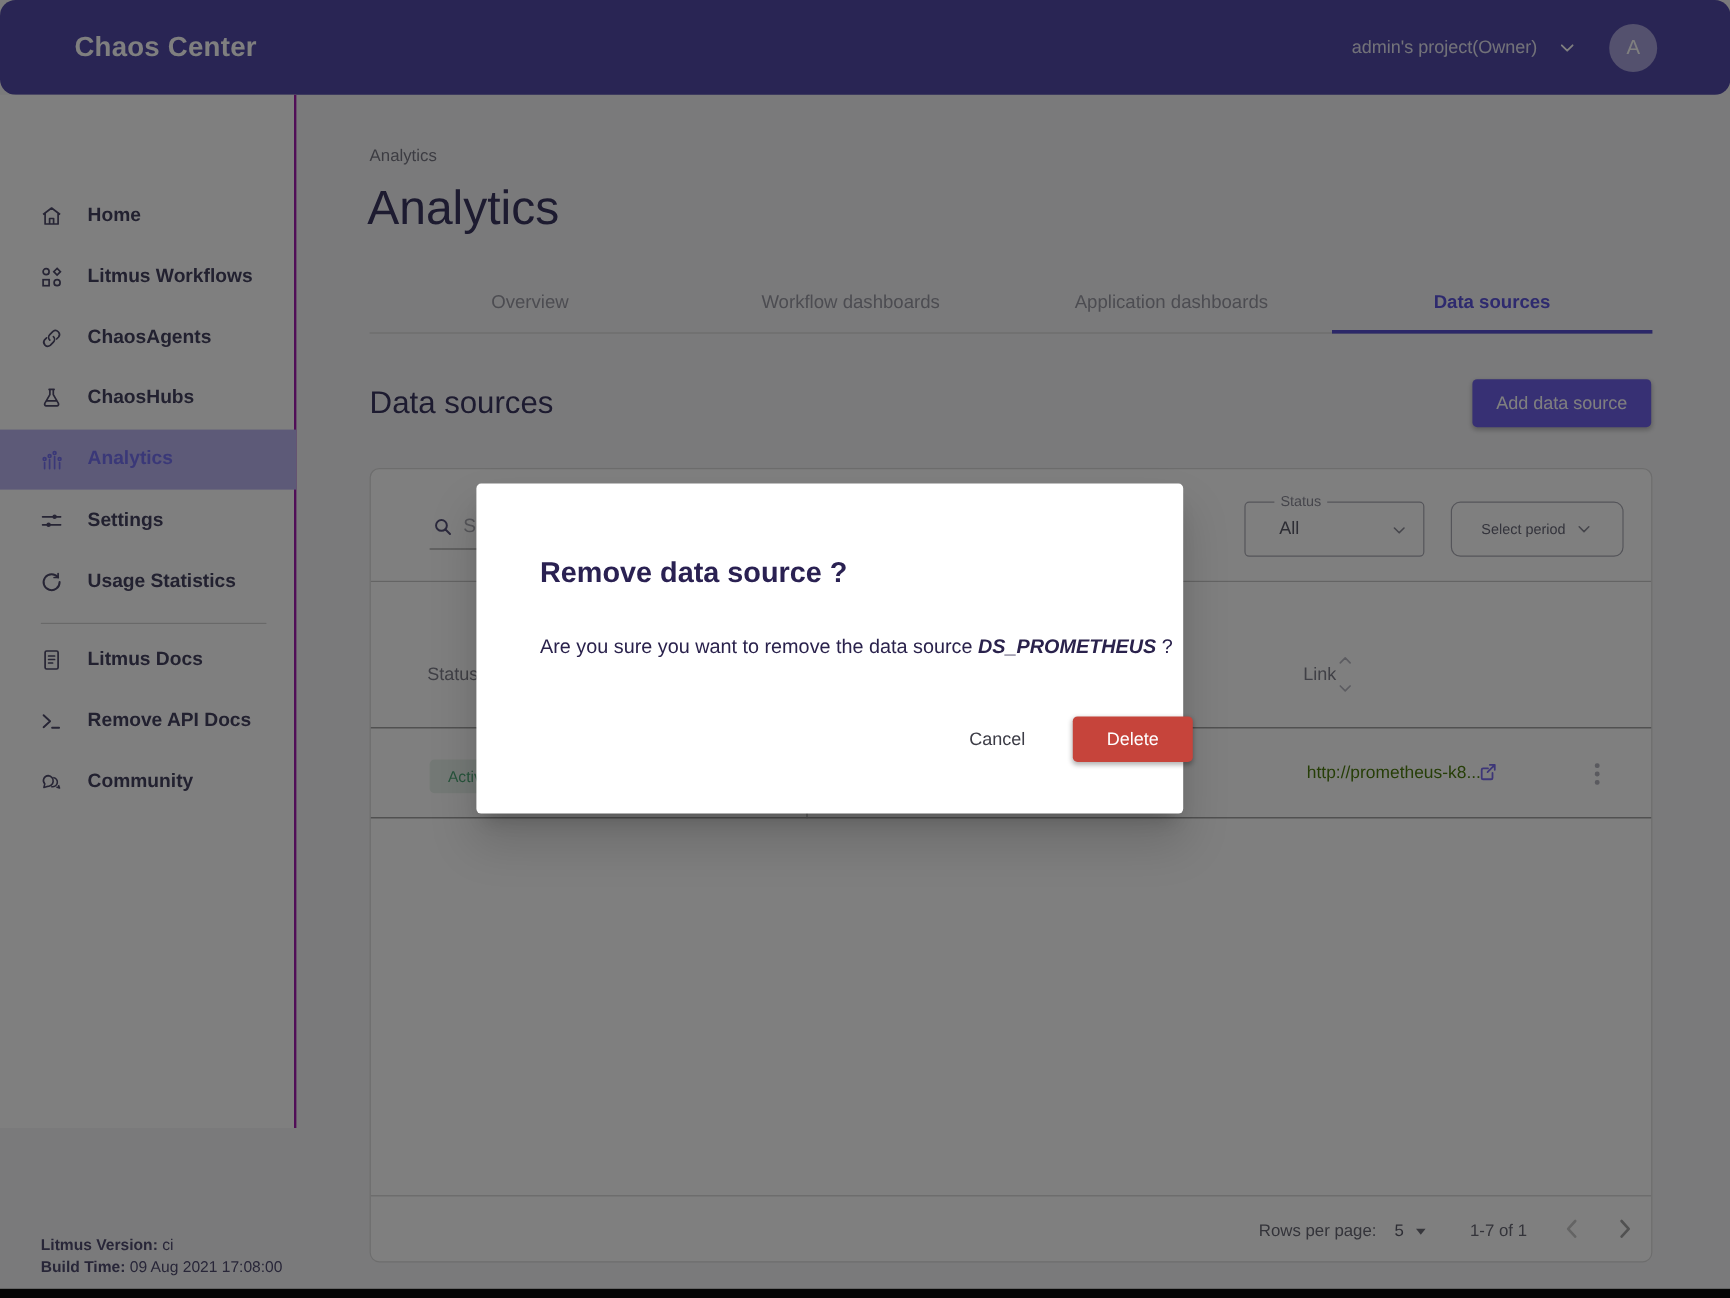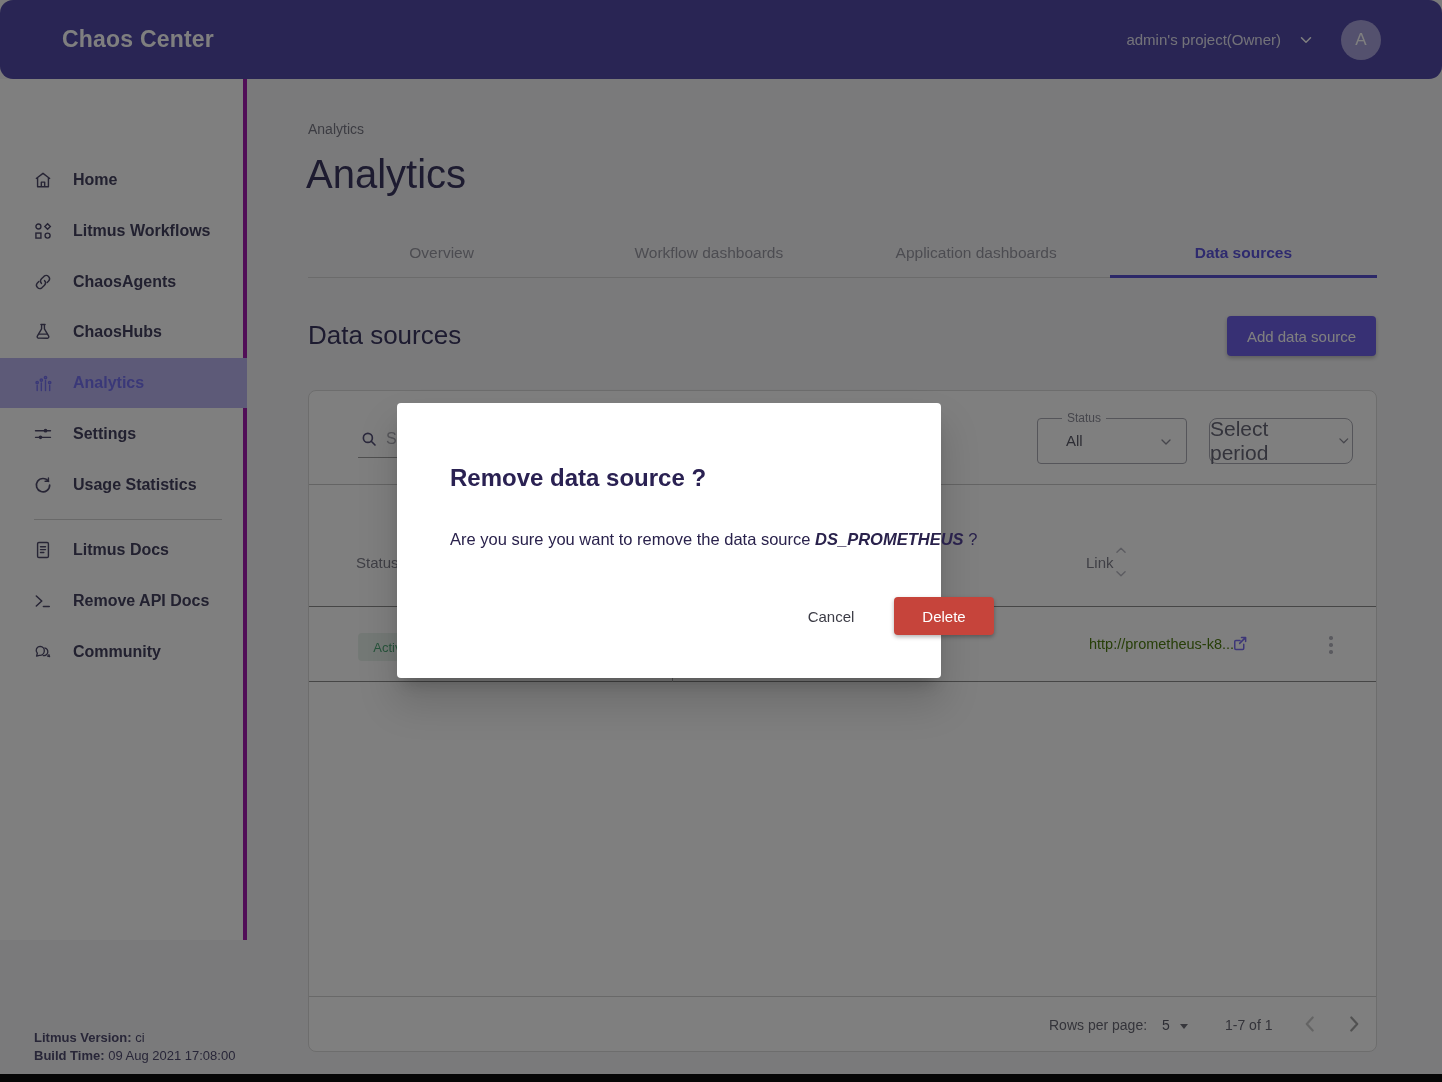"Home" .sidebar { border-right: 4px solid #a21caf -> 2px solid #a21caf }
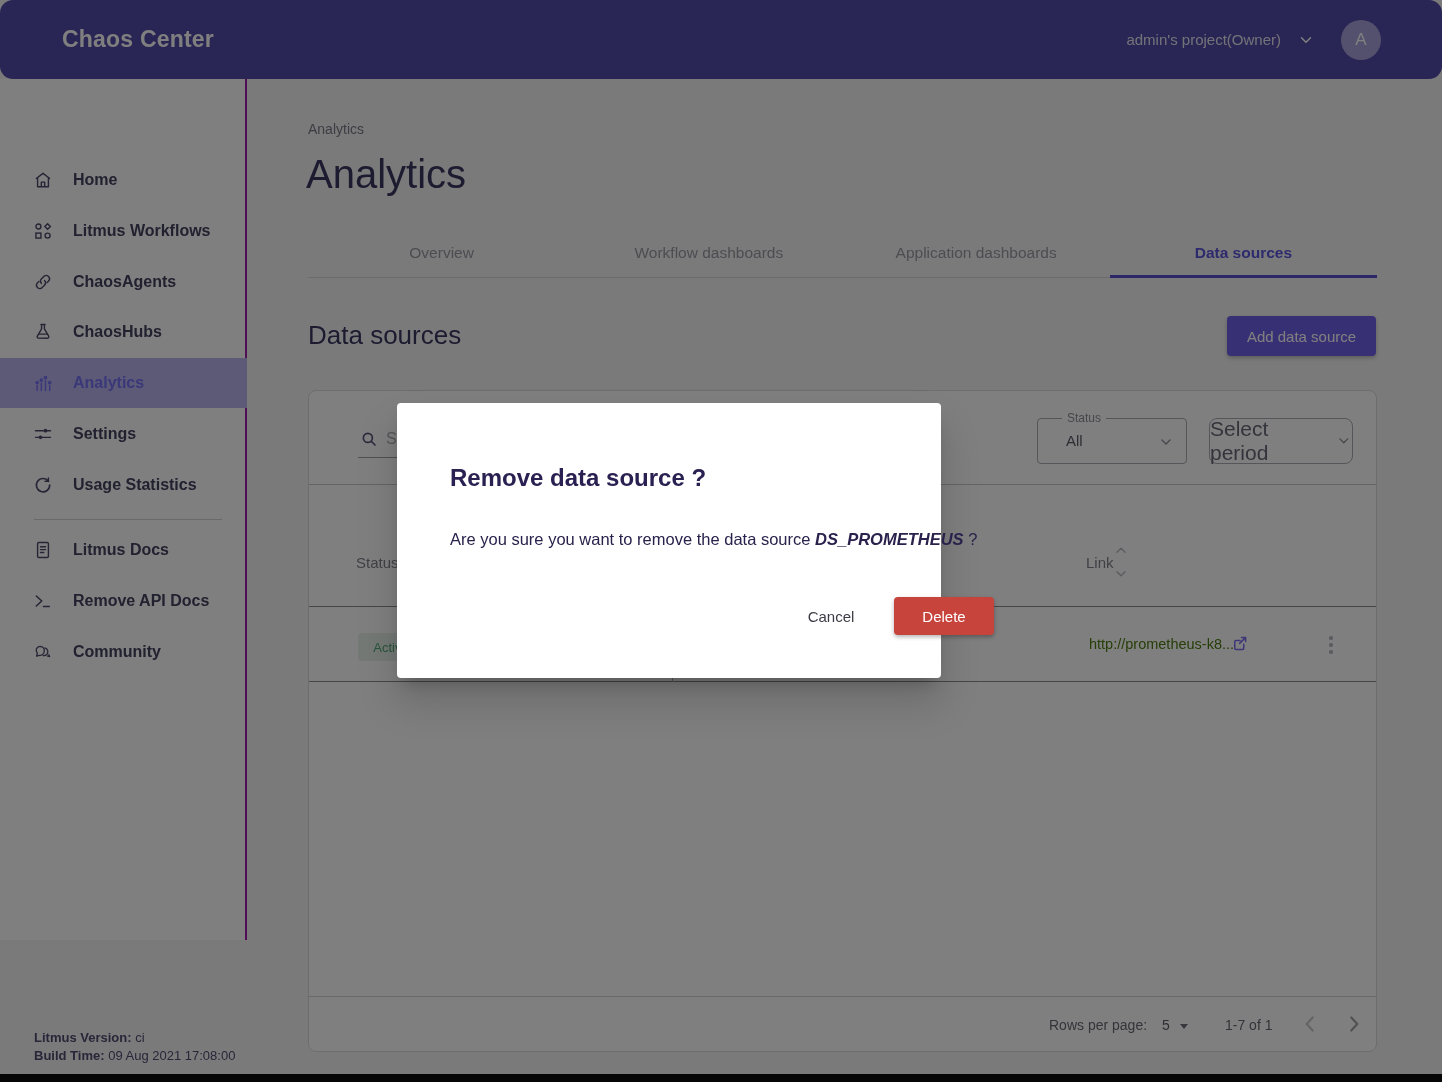"Select period" .period-select { font-size: 21px -> 12px }
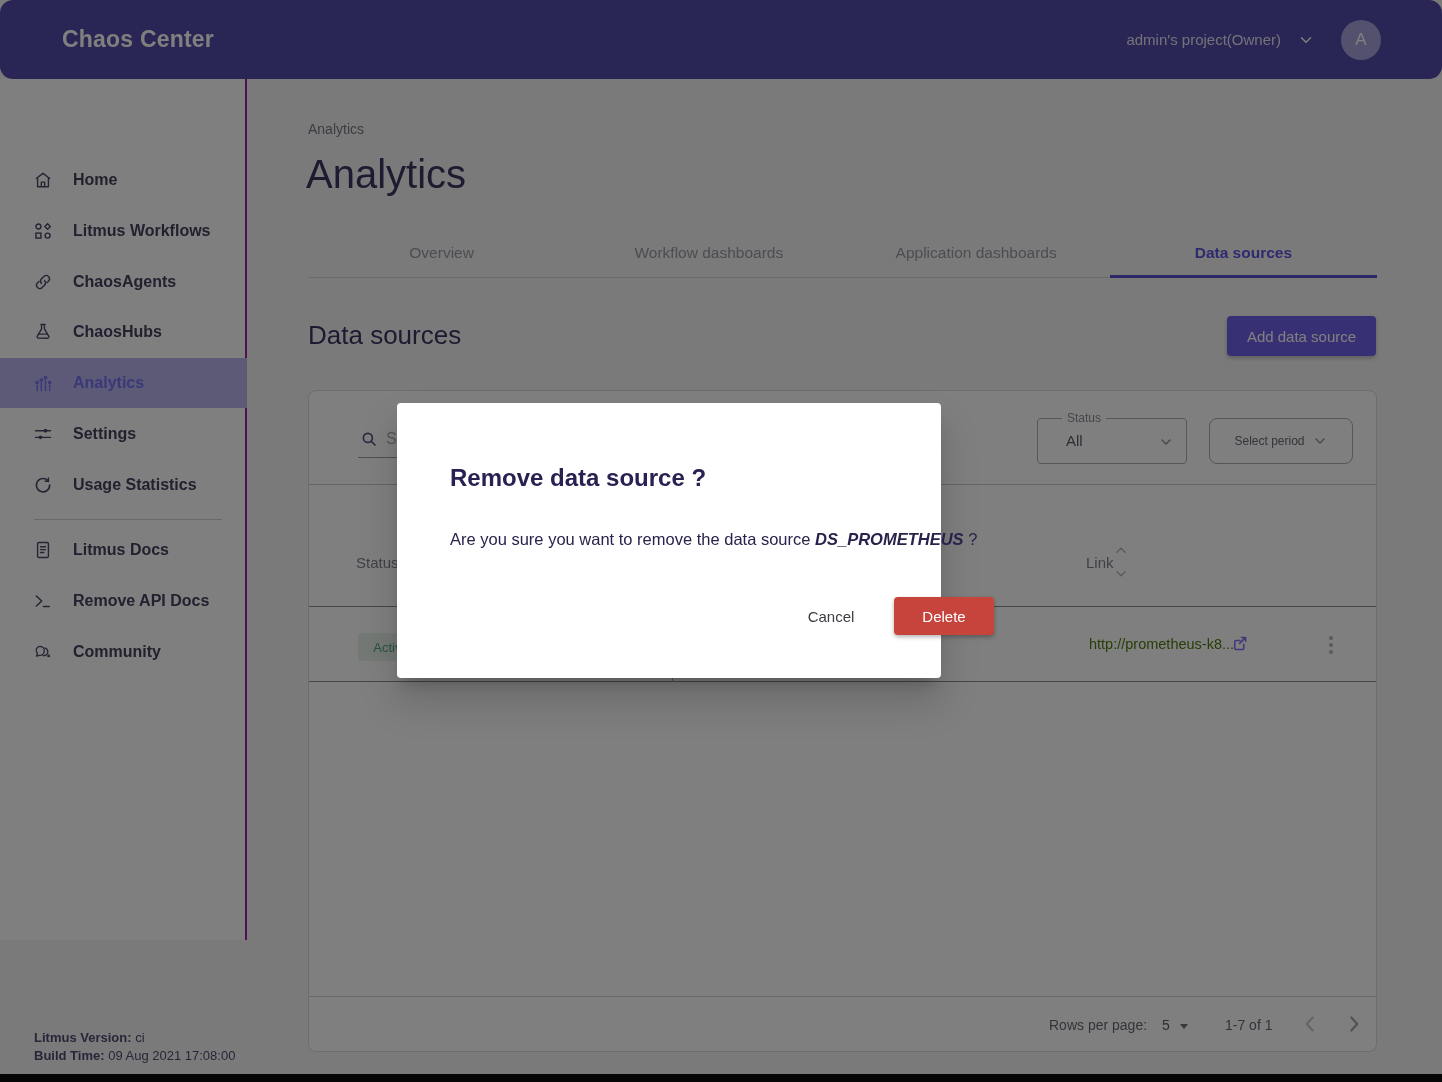"Remove data source ?" .modal { width: 544px -> 589px }
